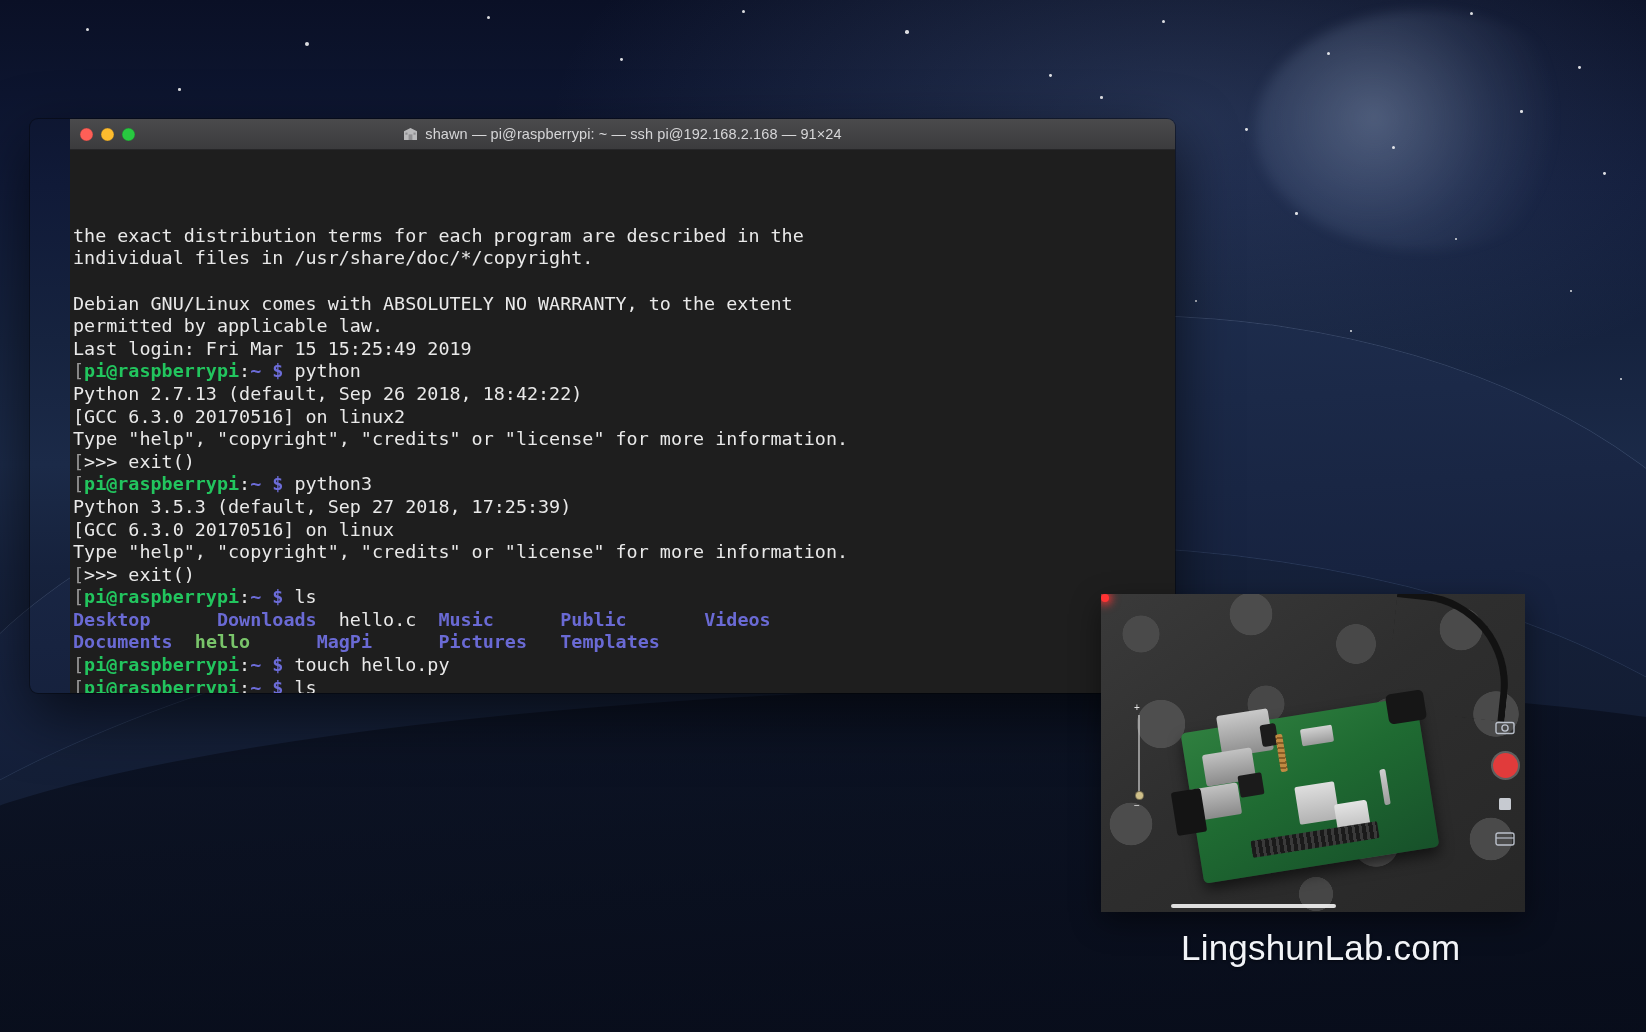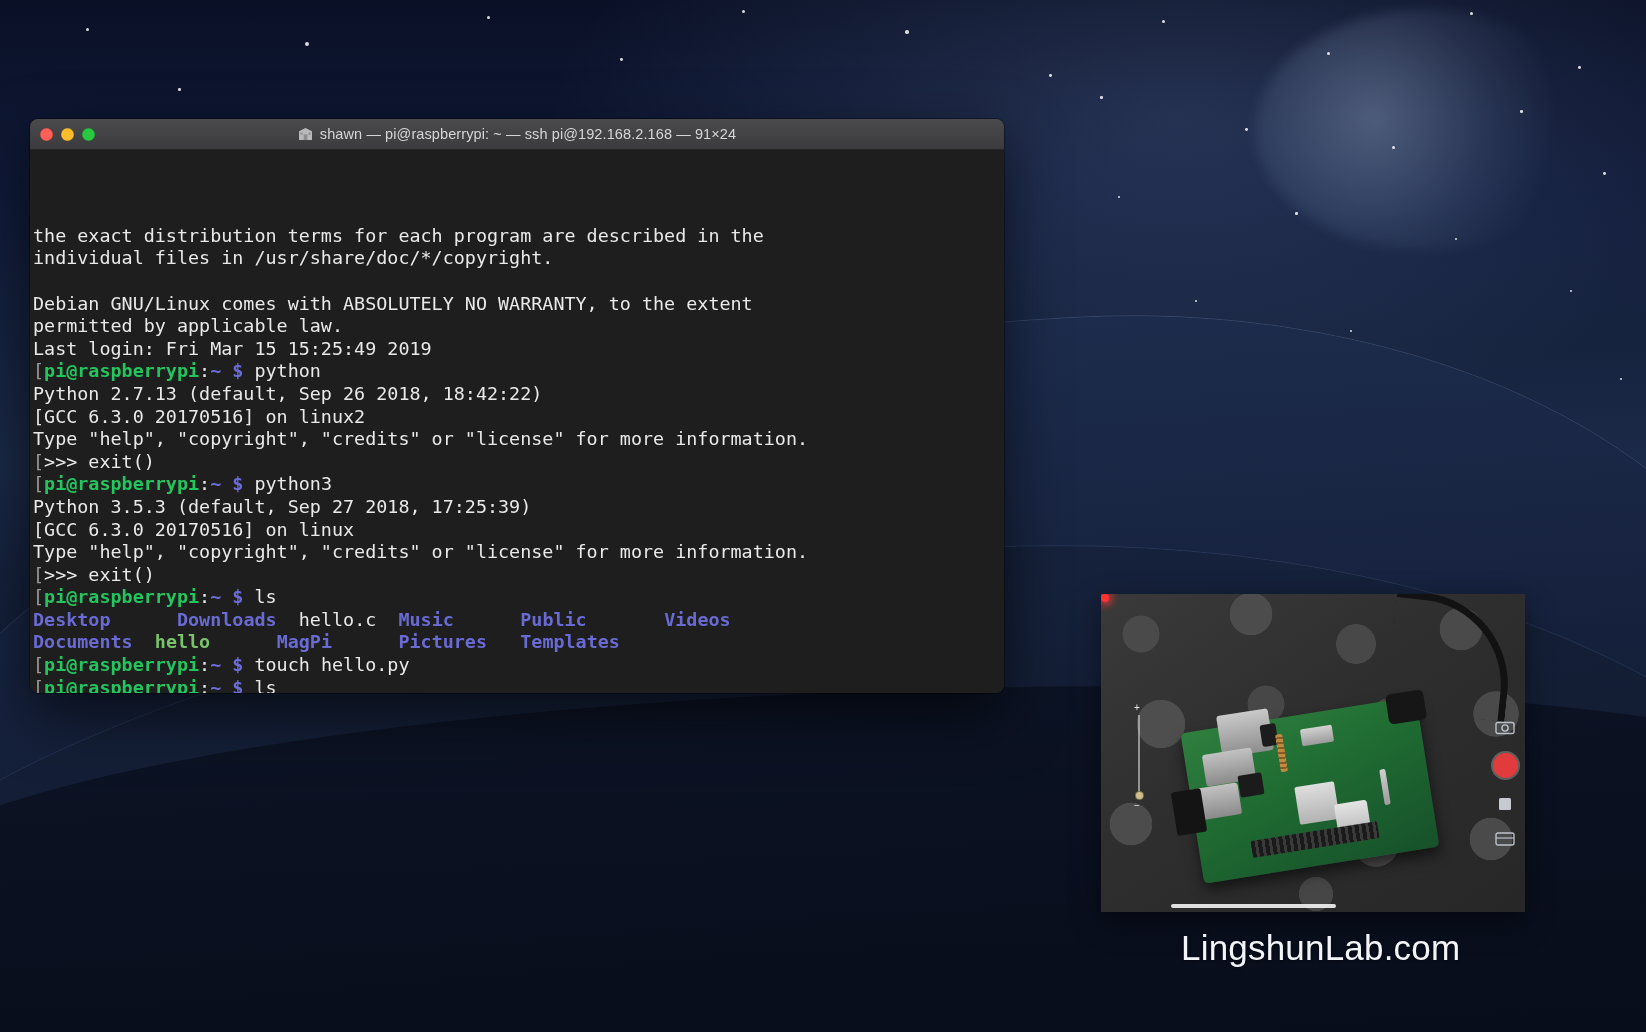"shawn — pi@raspberrypi: ~ —" #terminal-window { padding-left: none -> 40px; width: 974px -> 1145px }
